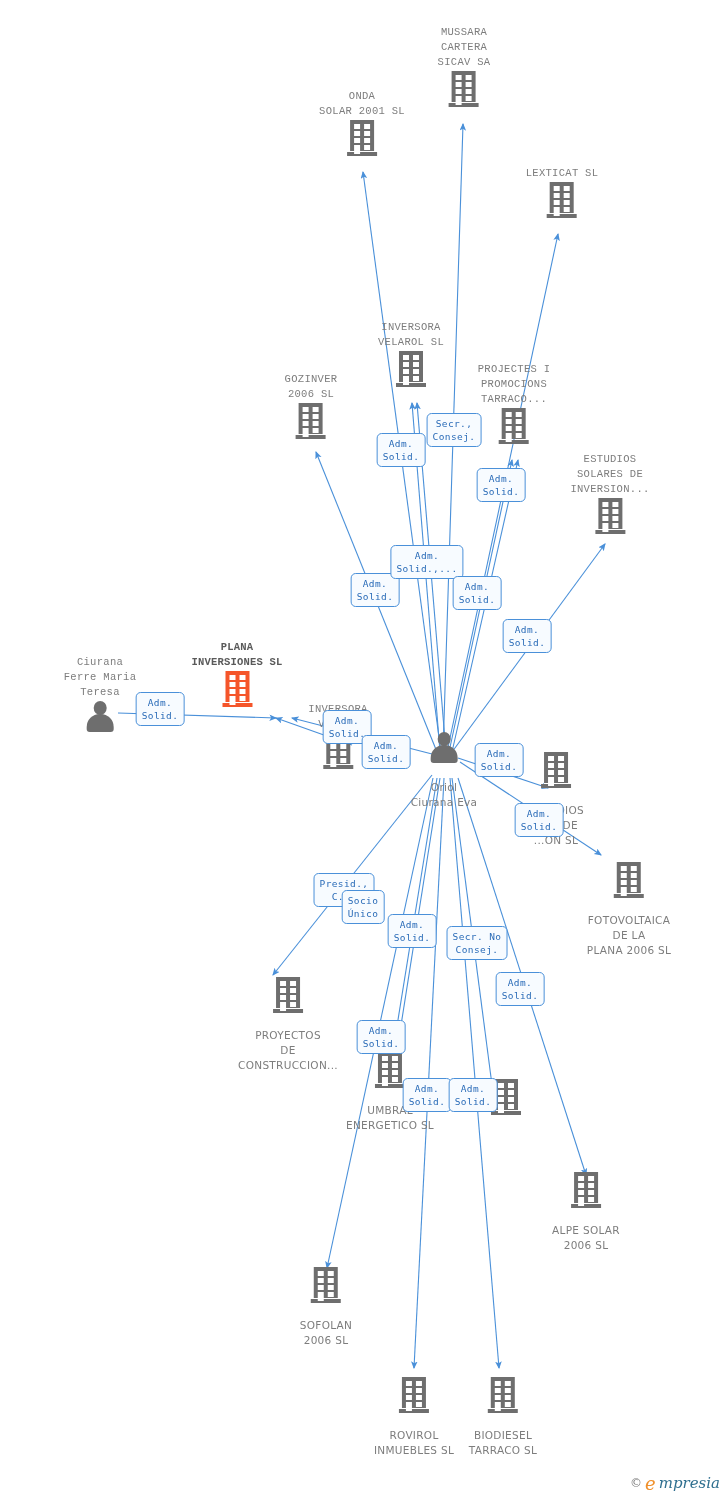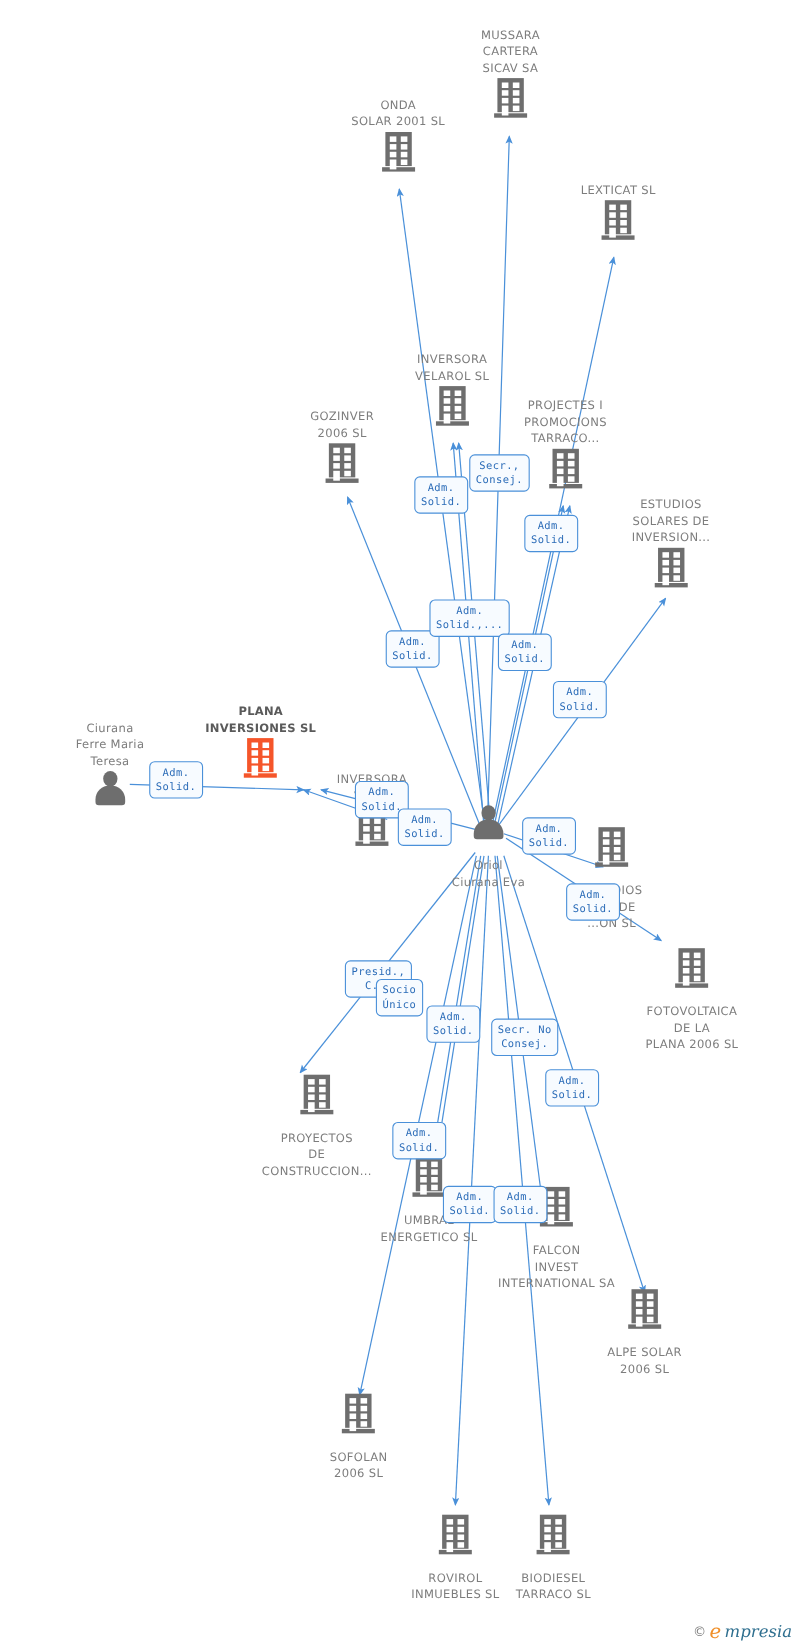"MUSSARA" .cap-top { font-family: none -> Liberation Mono, monospace }
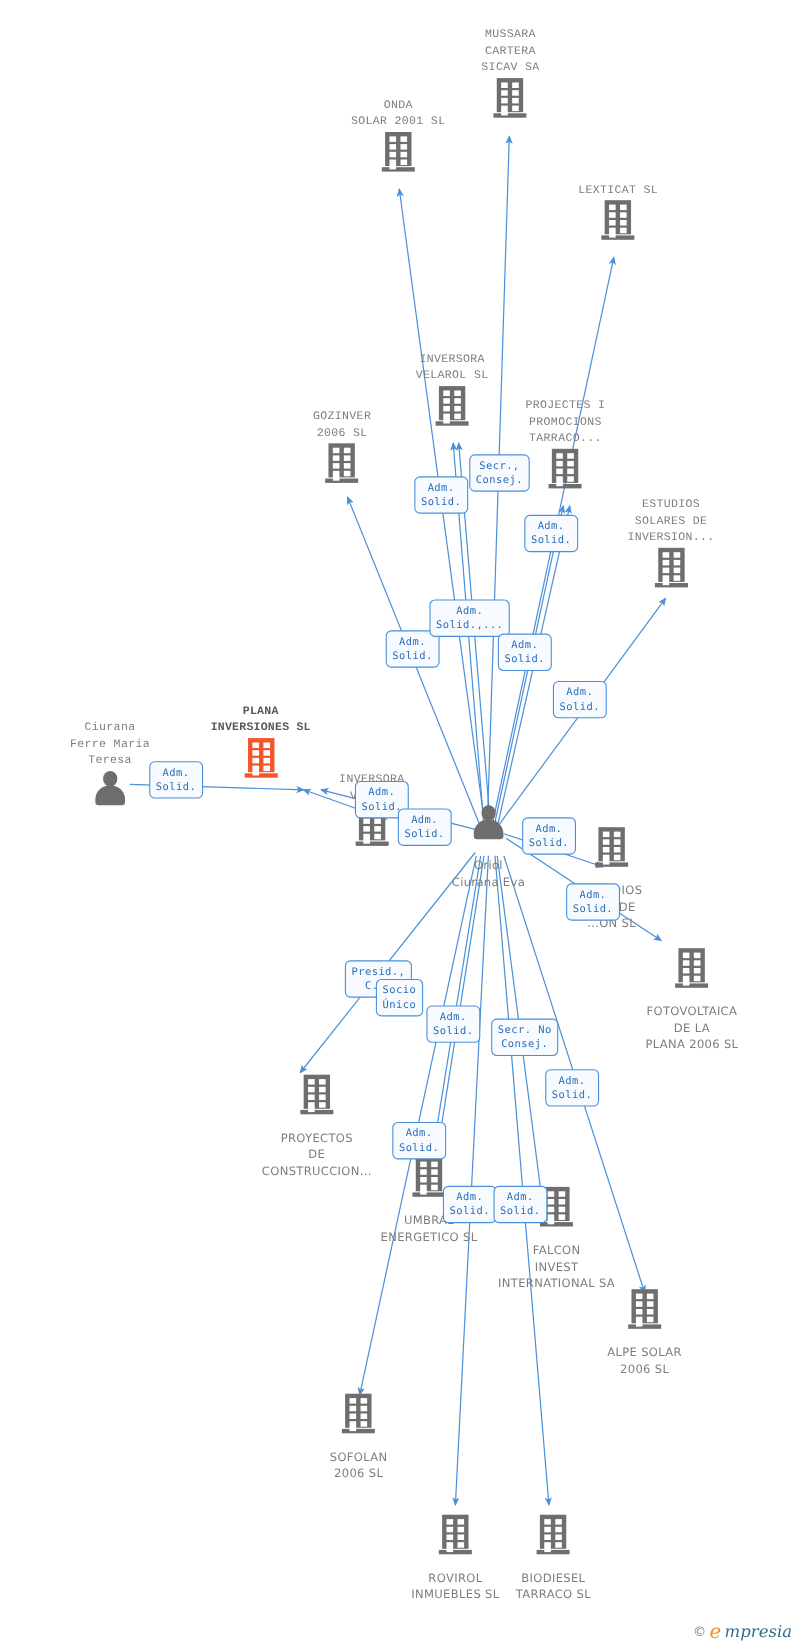"FALCON" div.caption { html: <div>FALCON INVEST INTERNATIONAL SA</div> -> none }
